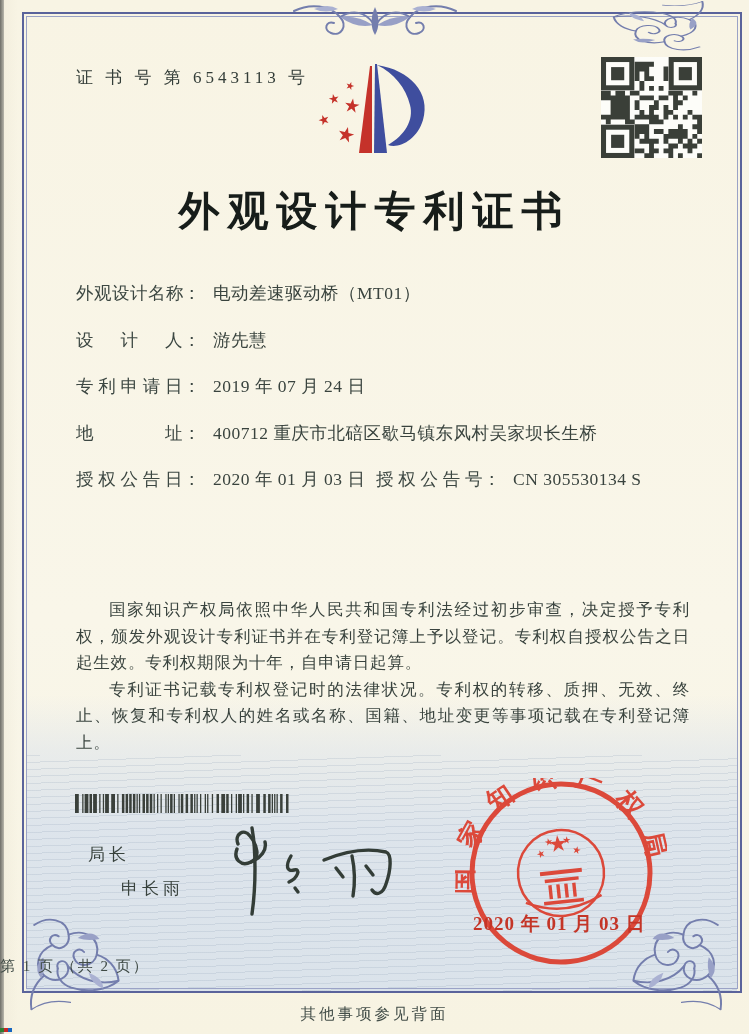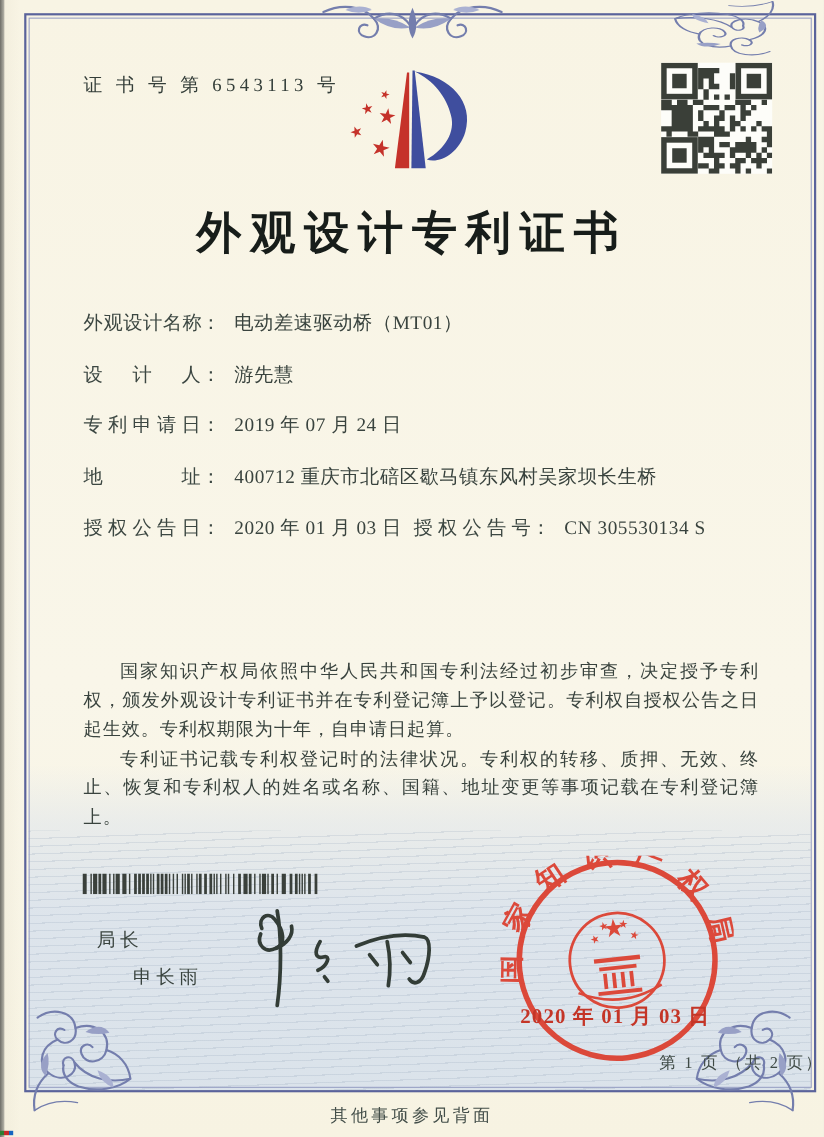"第 1 页 （共 2" .footer-page { padding-left: 20px -> none; text-align: right -> left }
